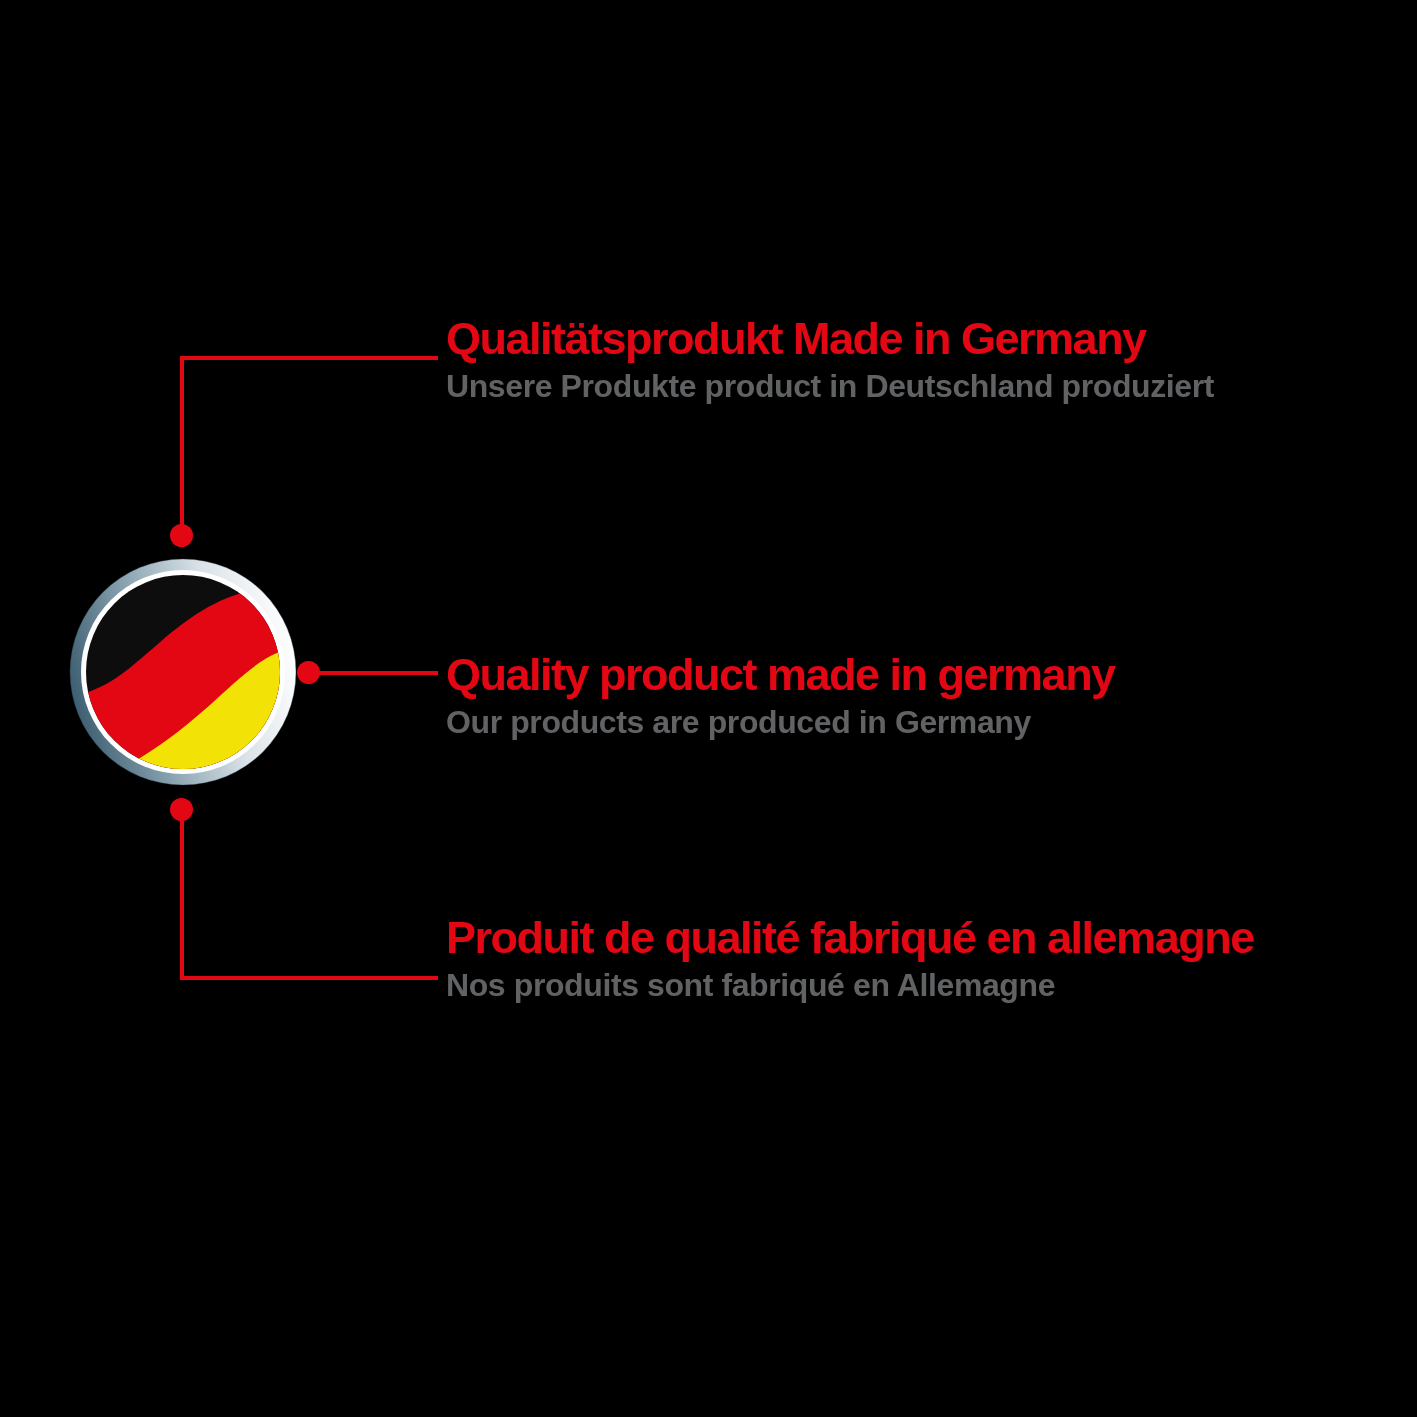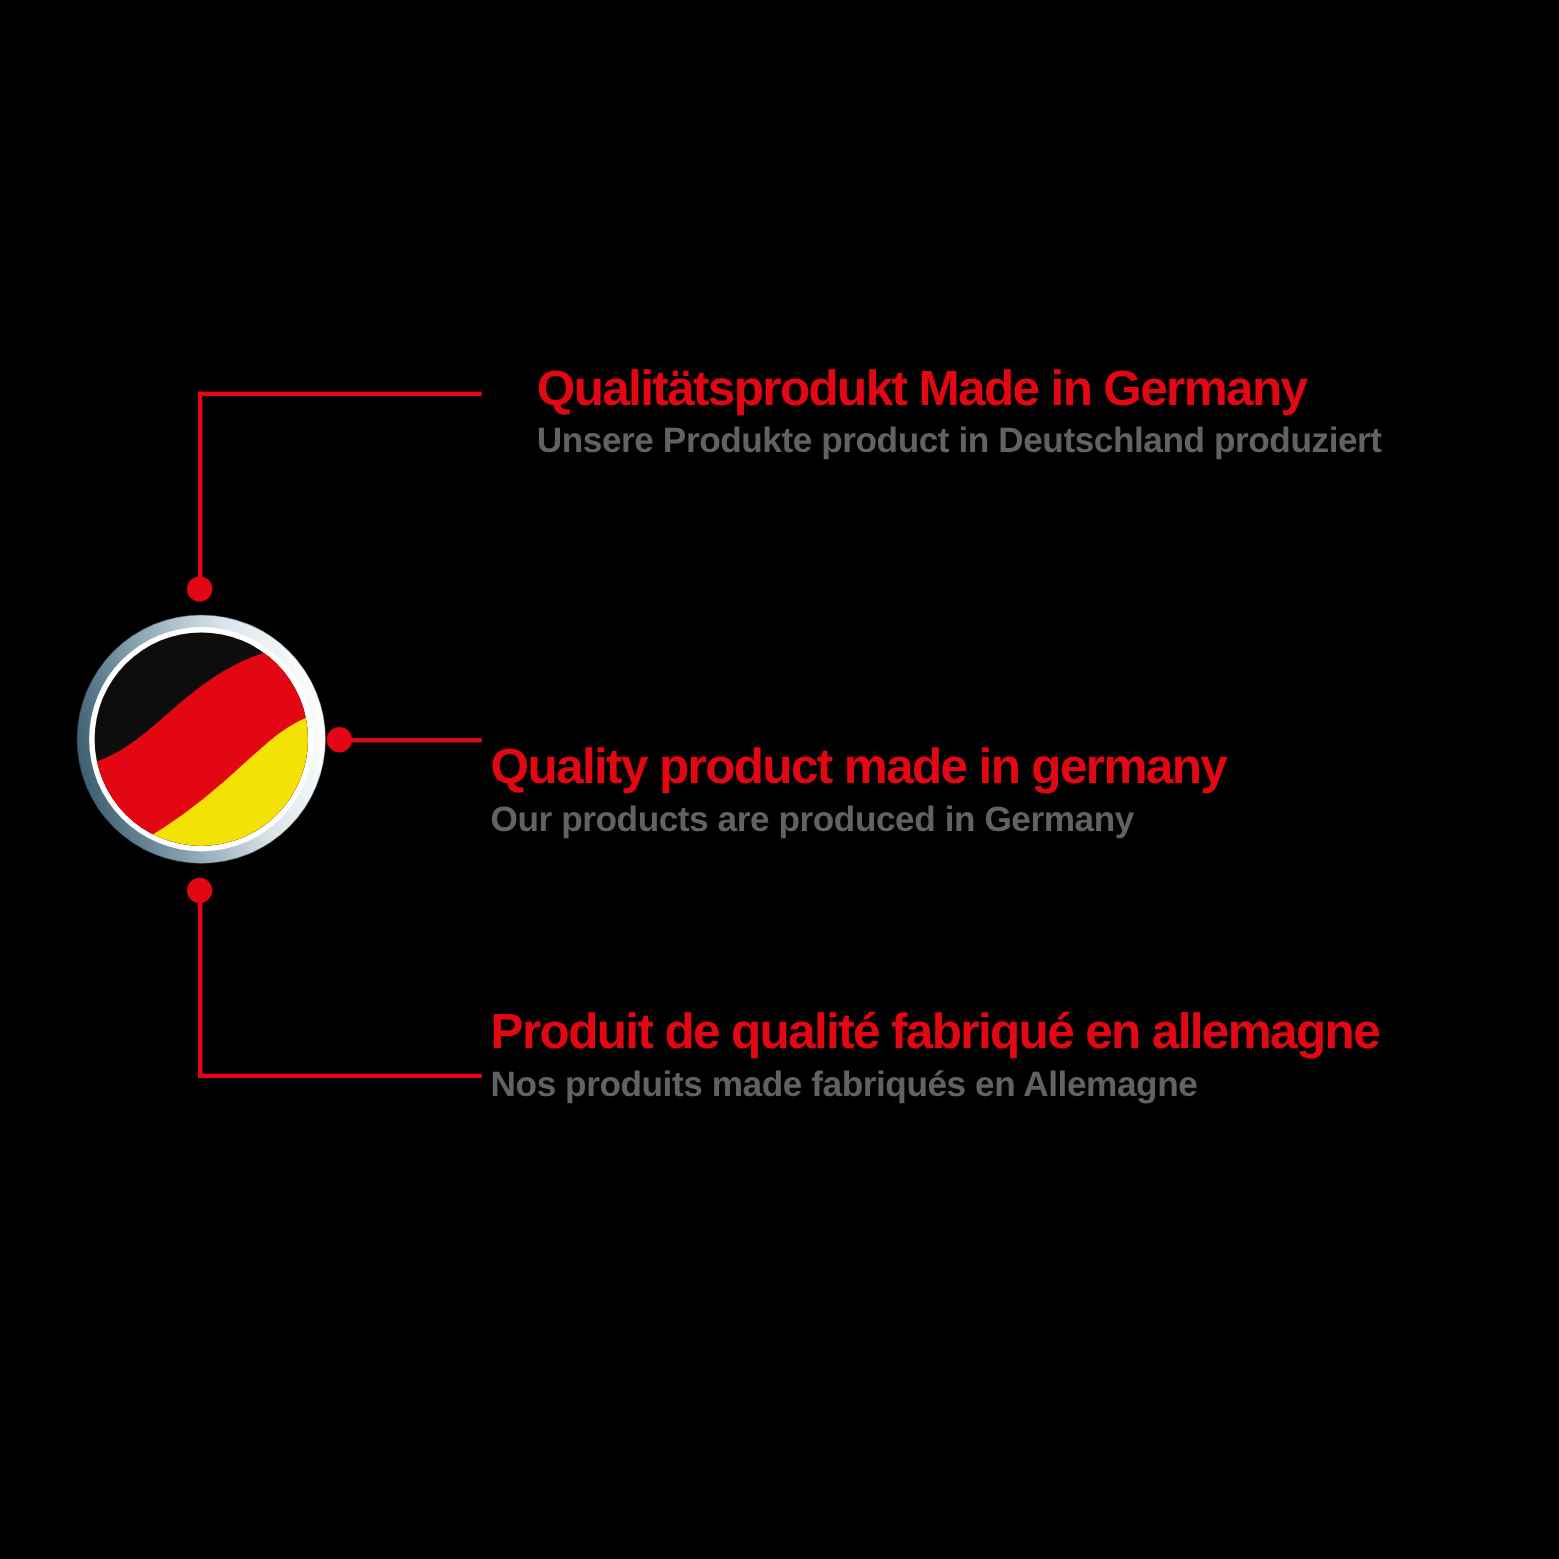"Qualitätsprodukt Made in Germany" .tblock-1 { margin-left: 42px -> none; top: 330px -> 316px }
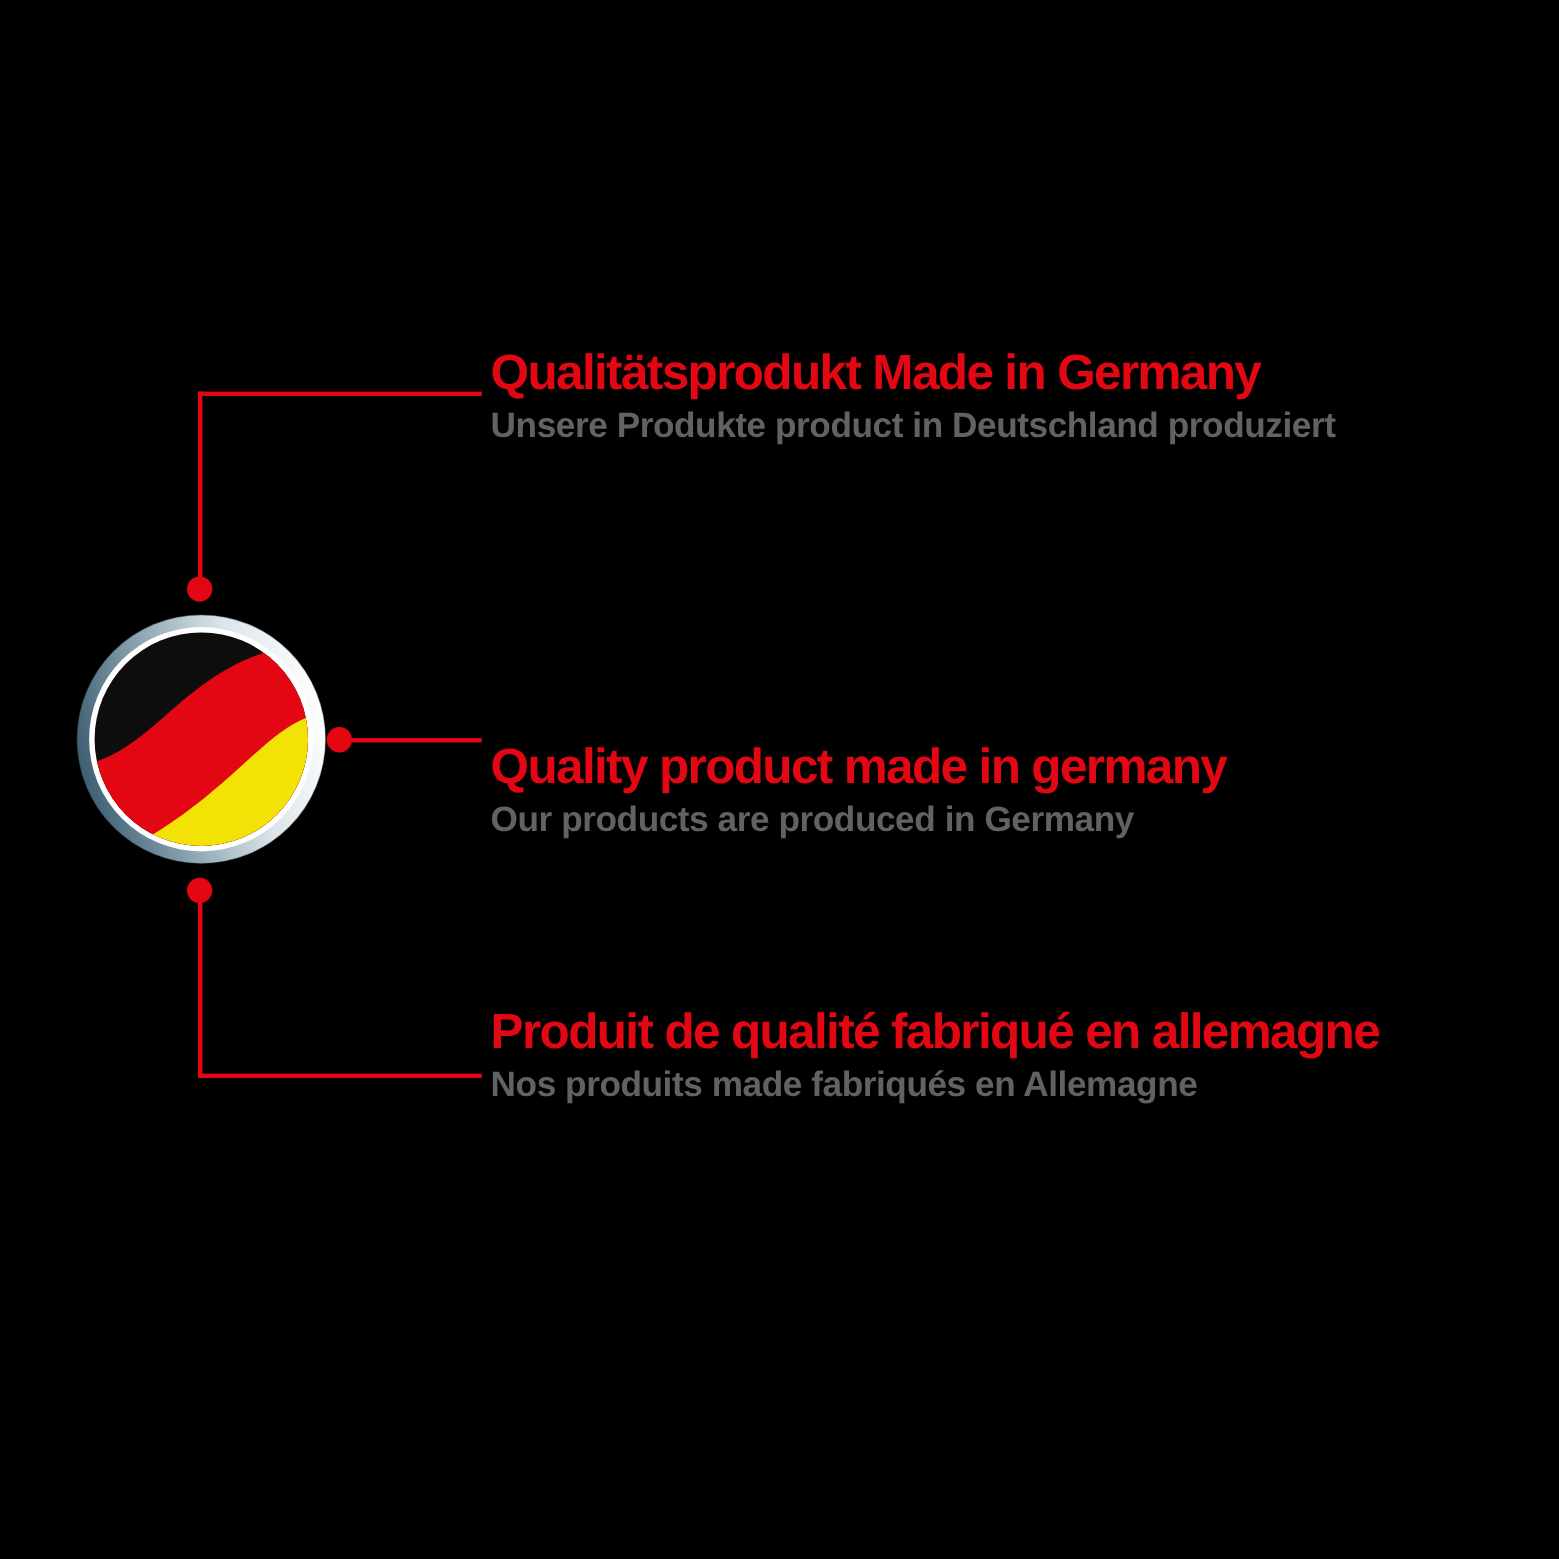"Quality product made in germany" .tblock-2 { top: 674px -> 652px }
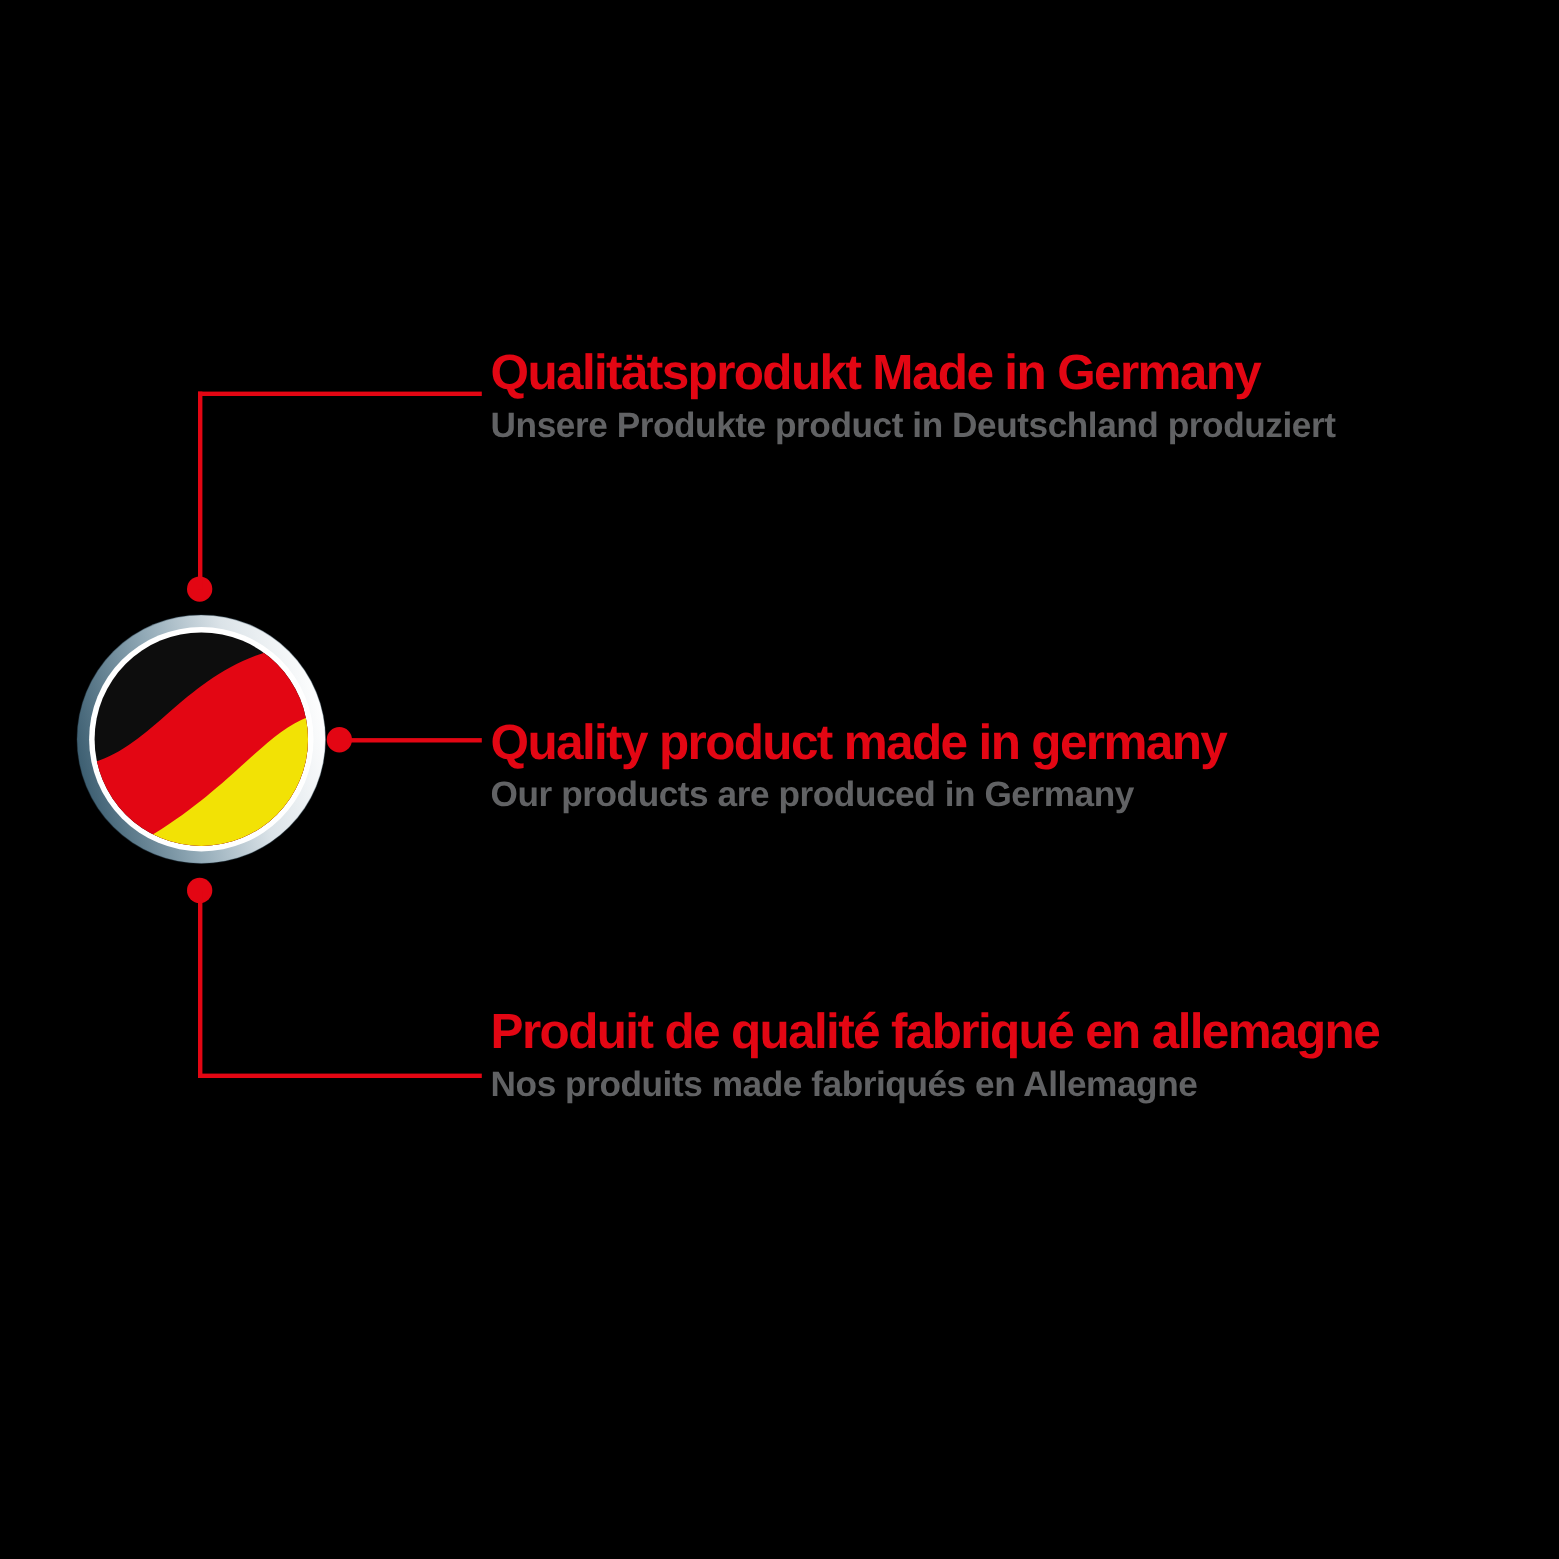"Nos produits made fabriqués en" div.subtitle { text: made fabriqués -> sont fabriqué }
